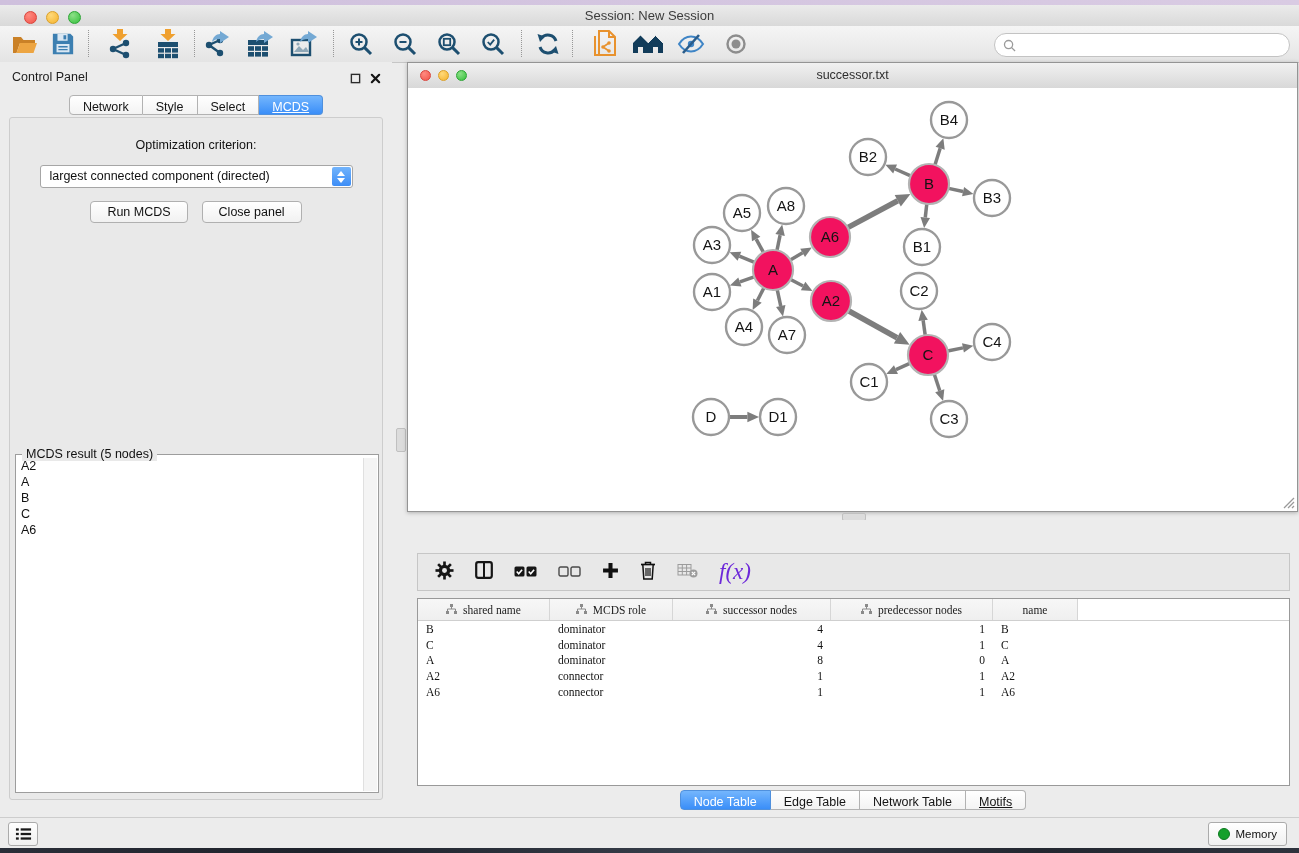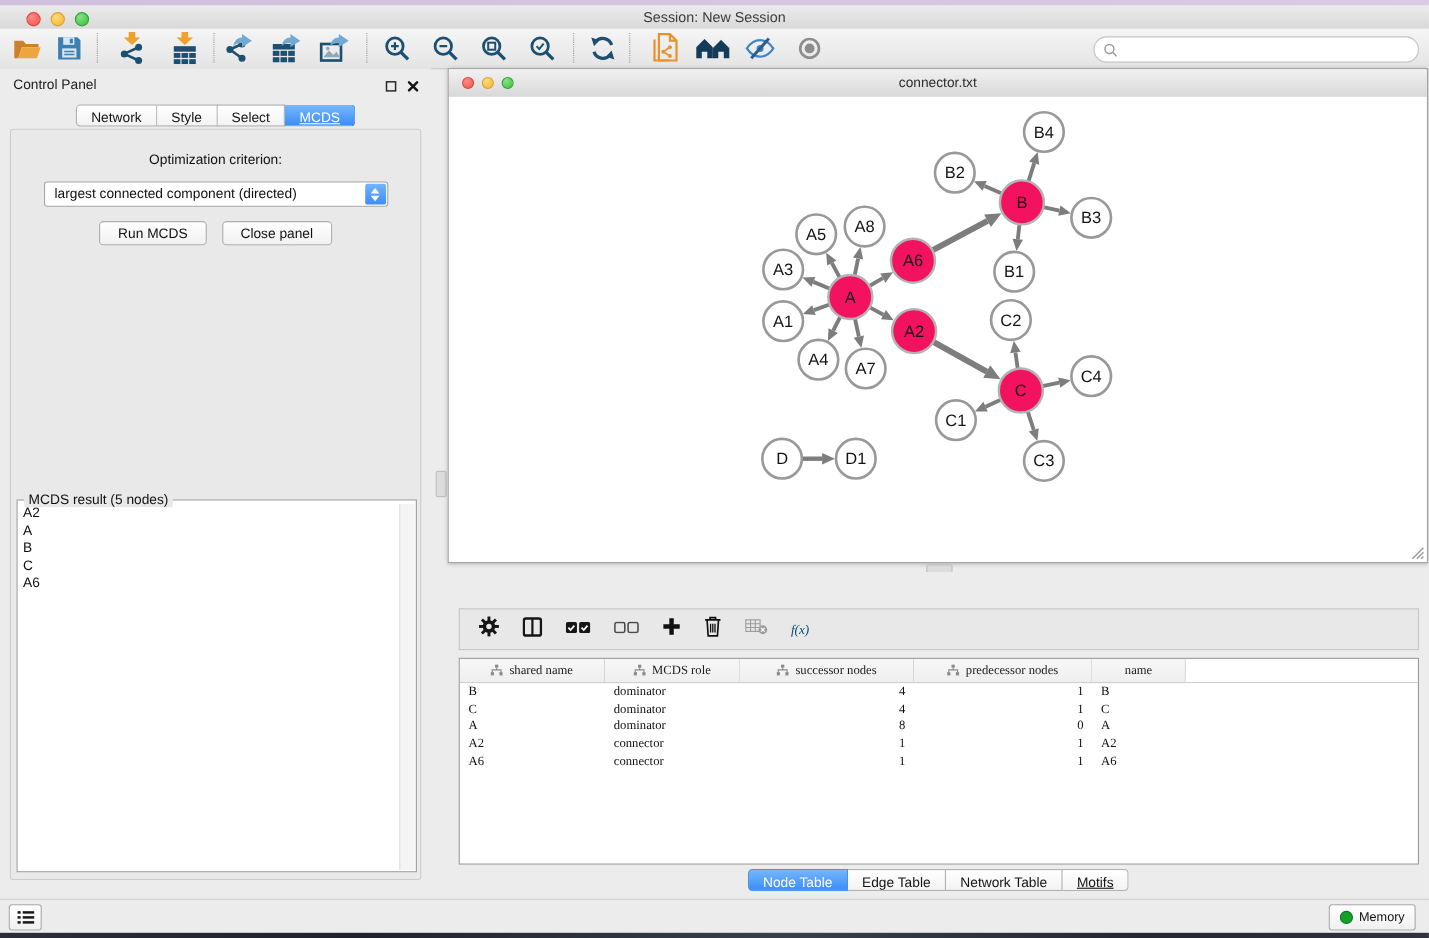"connector.txt" div.title { text: connector.txt -> successor.txt }
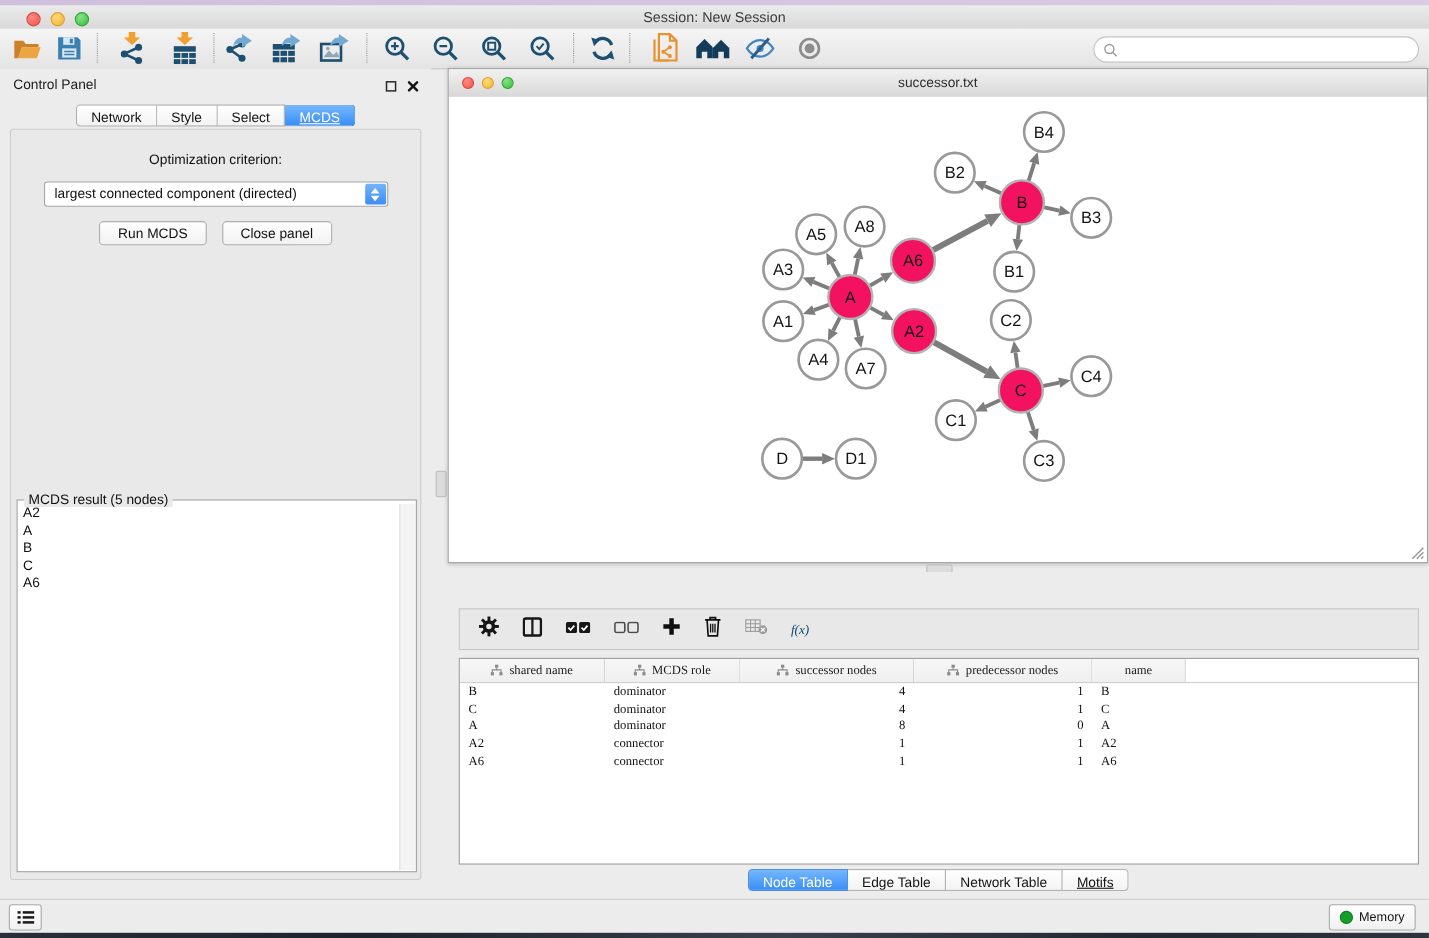"f(x)" .fx { color: #0c4a6e -> #6d28d9; font-size: 12px -> 23px }
